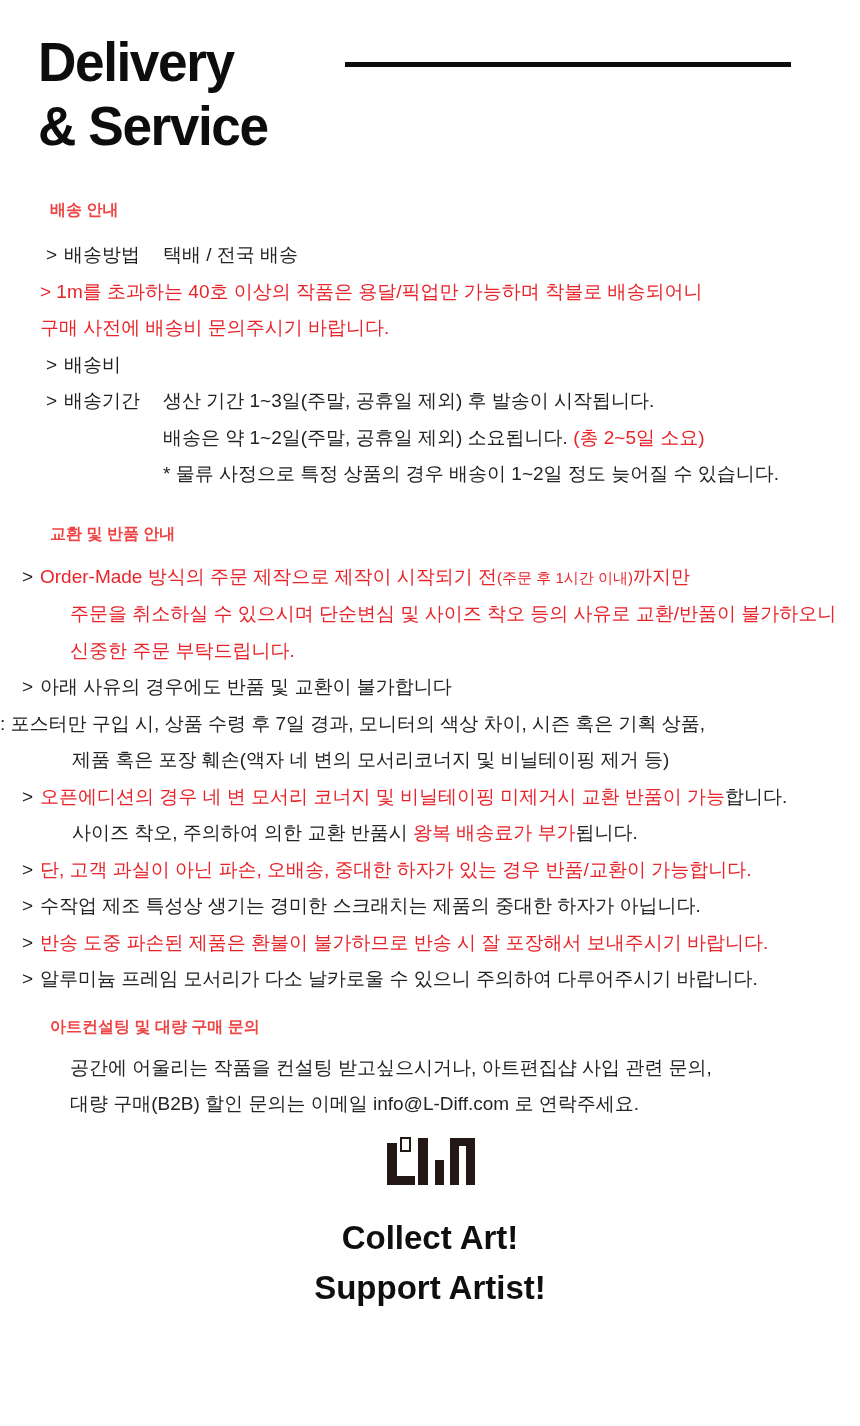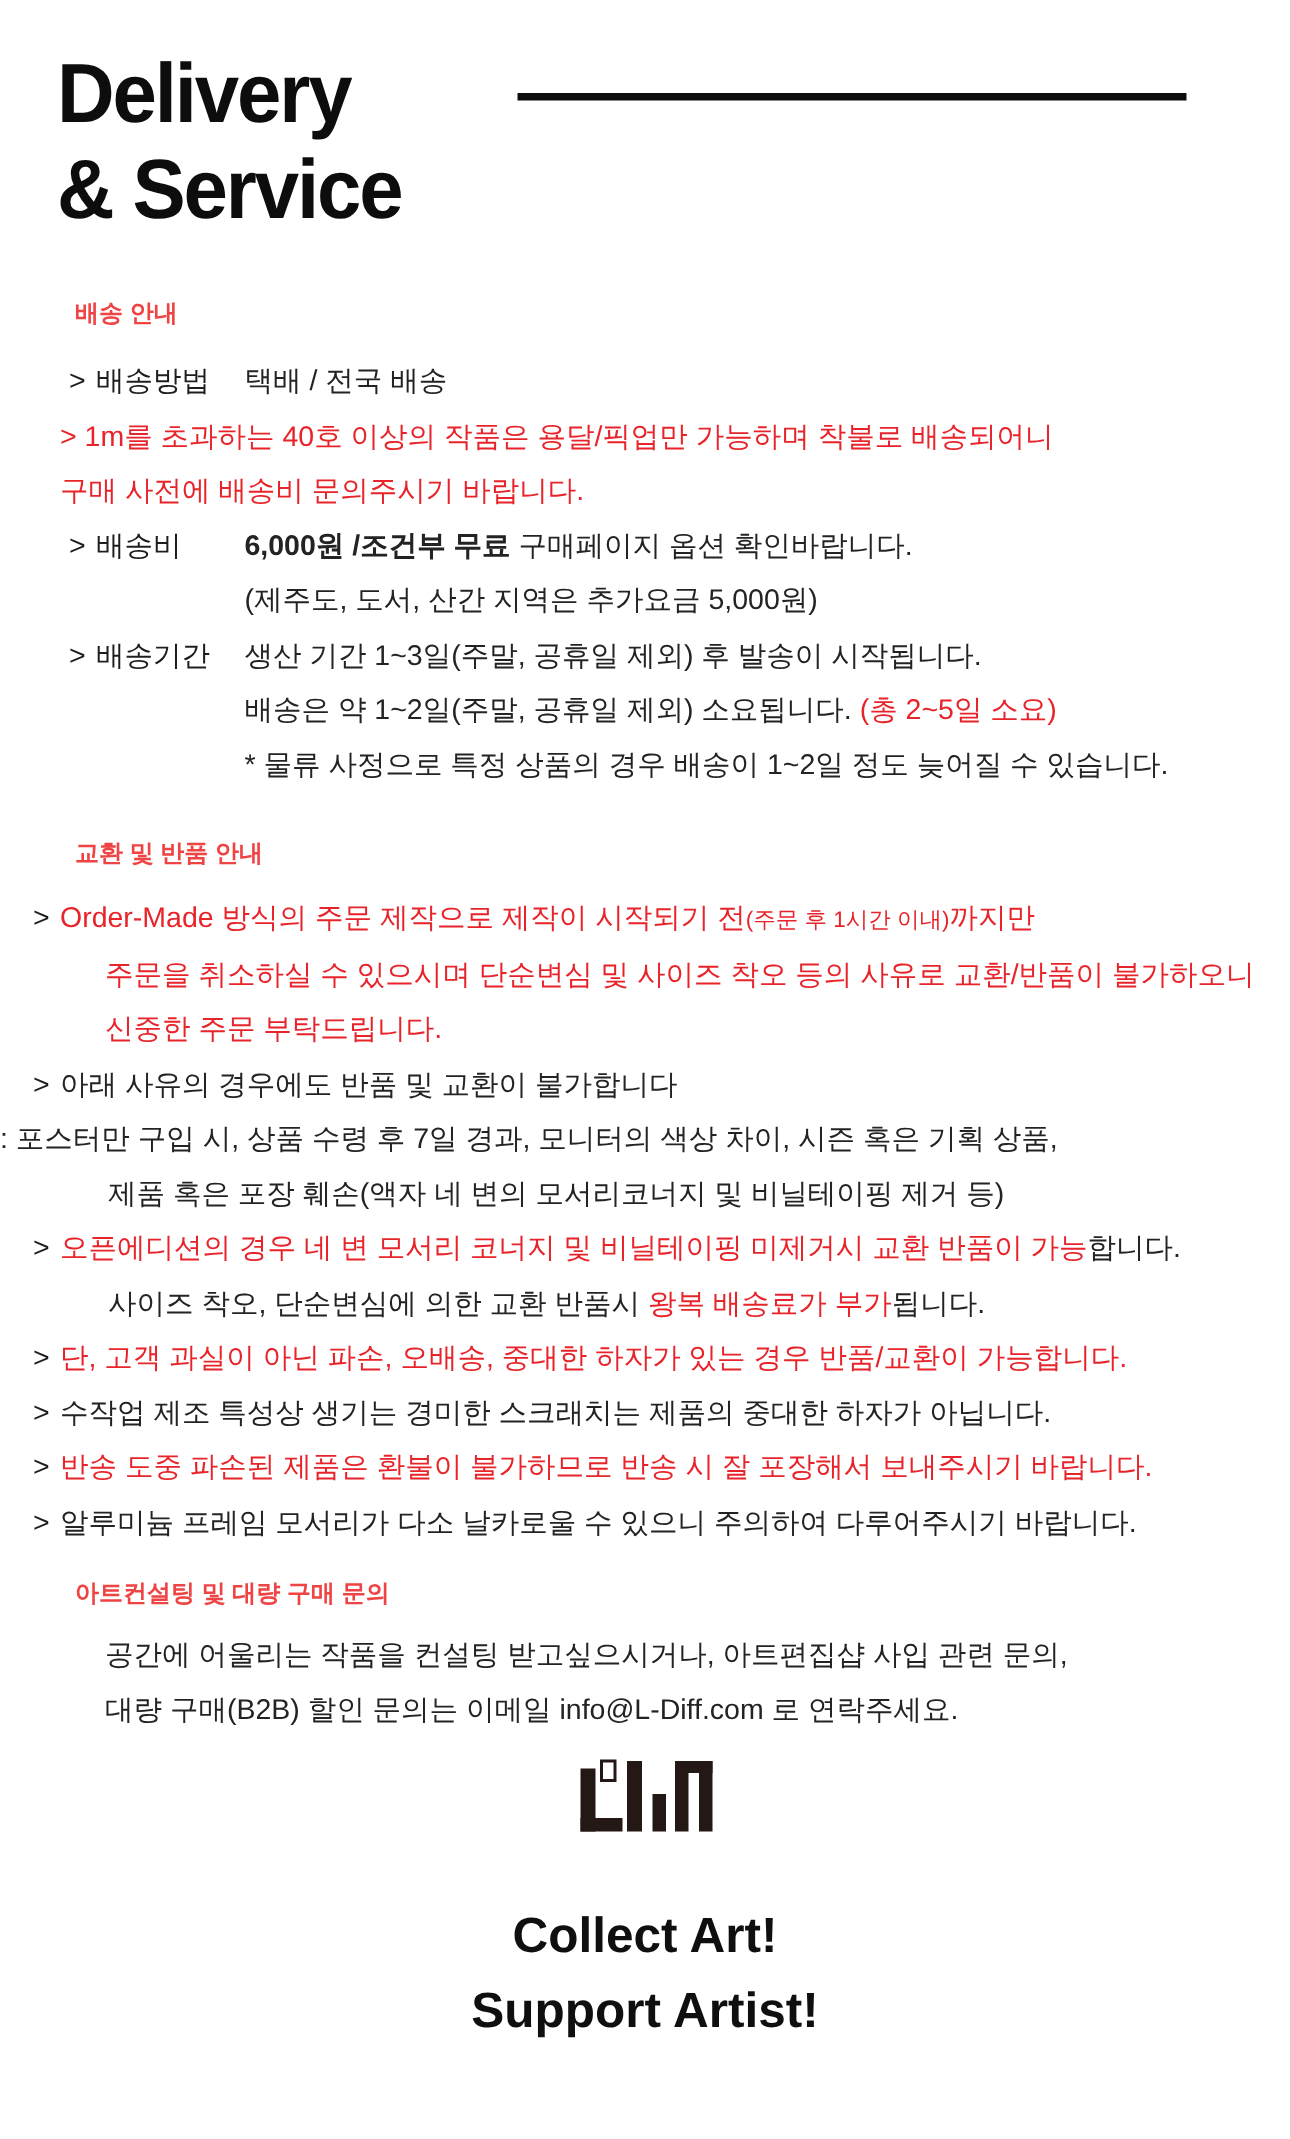"6,000원 /조건부 무료 구매페이지 옵션" span.kv-value { html: <span> <span>6,000원 /조건부 무료</span><span> 구매페이지 옵션 확인바랍니다.</span> <div>(제주도, 도서, 산간 지역은 추가요금 5,000원)</div> </span> -> none }
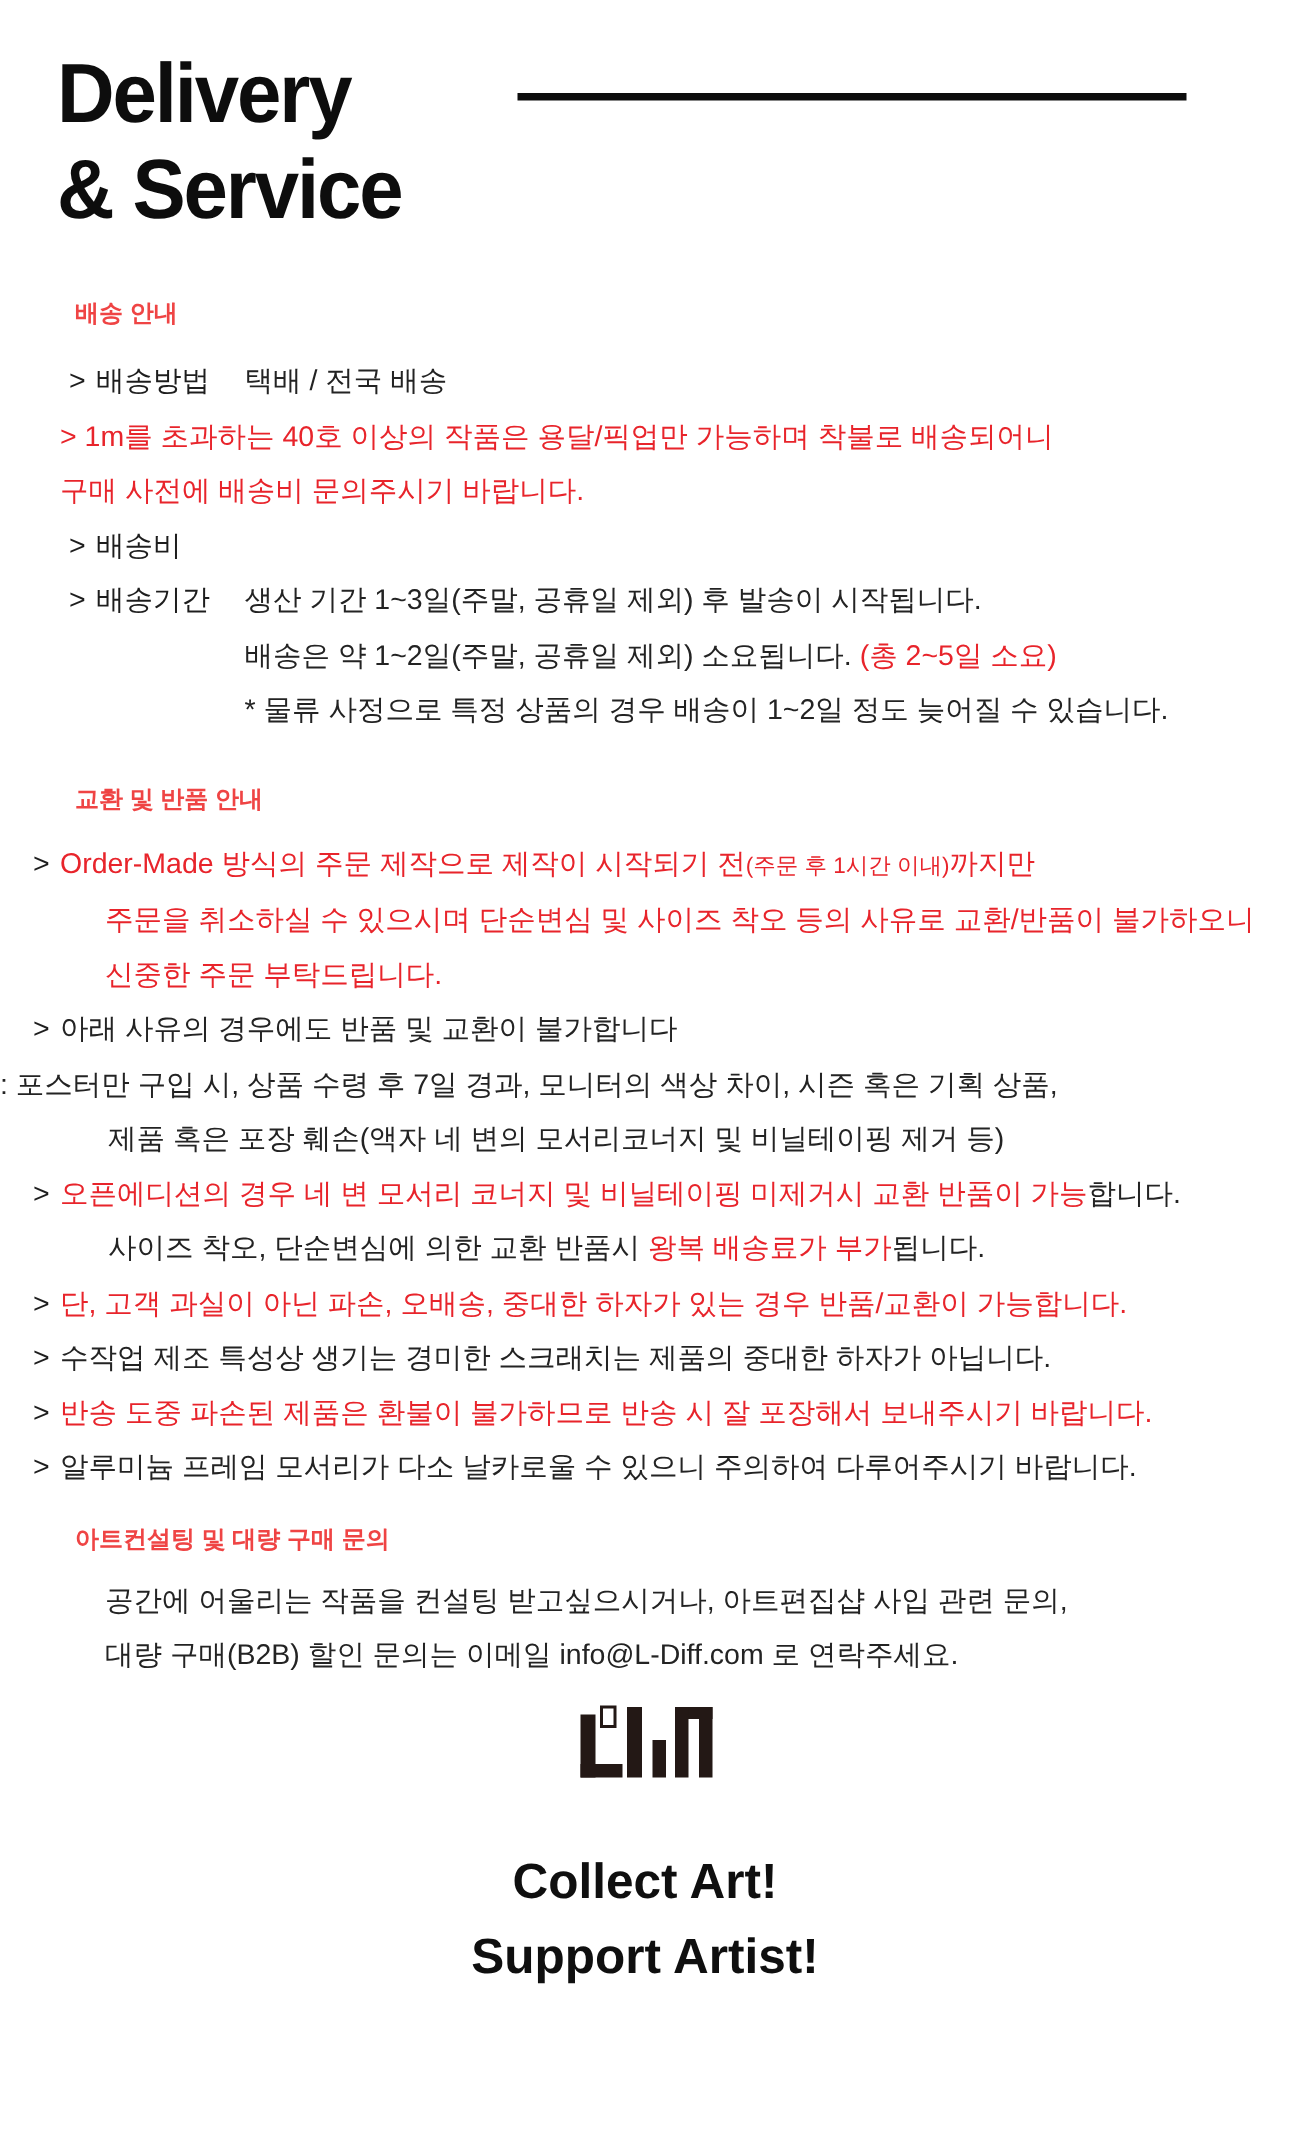"사이즈 착오, 단순변심에 의한 교환" span { text: 단순변심에 -> 주의하여 }
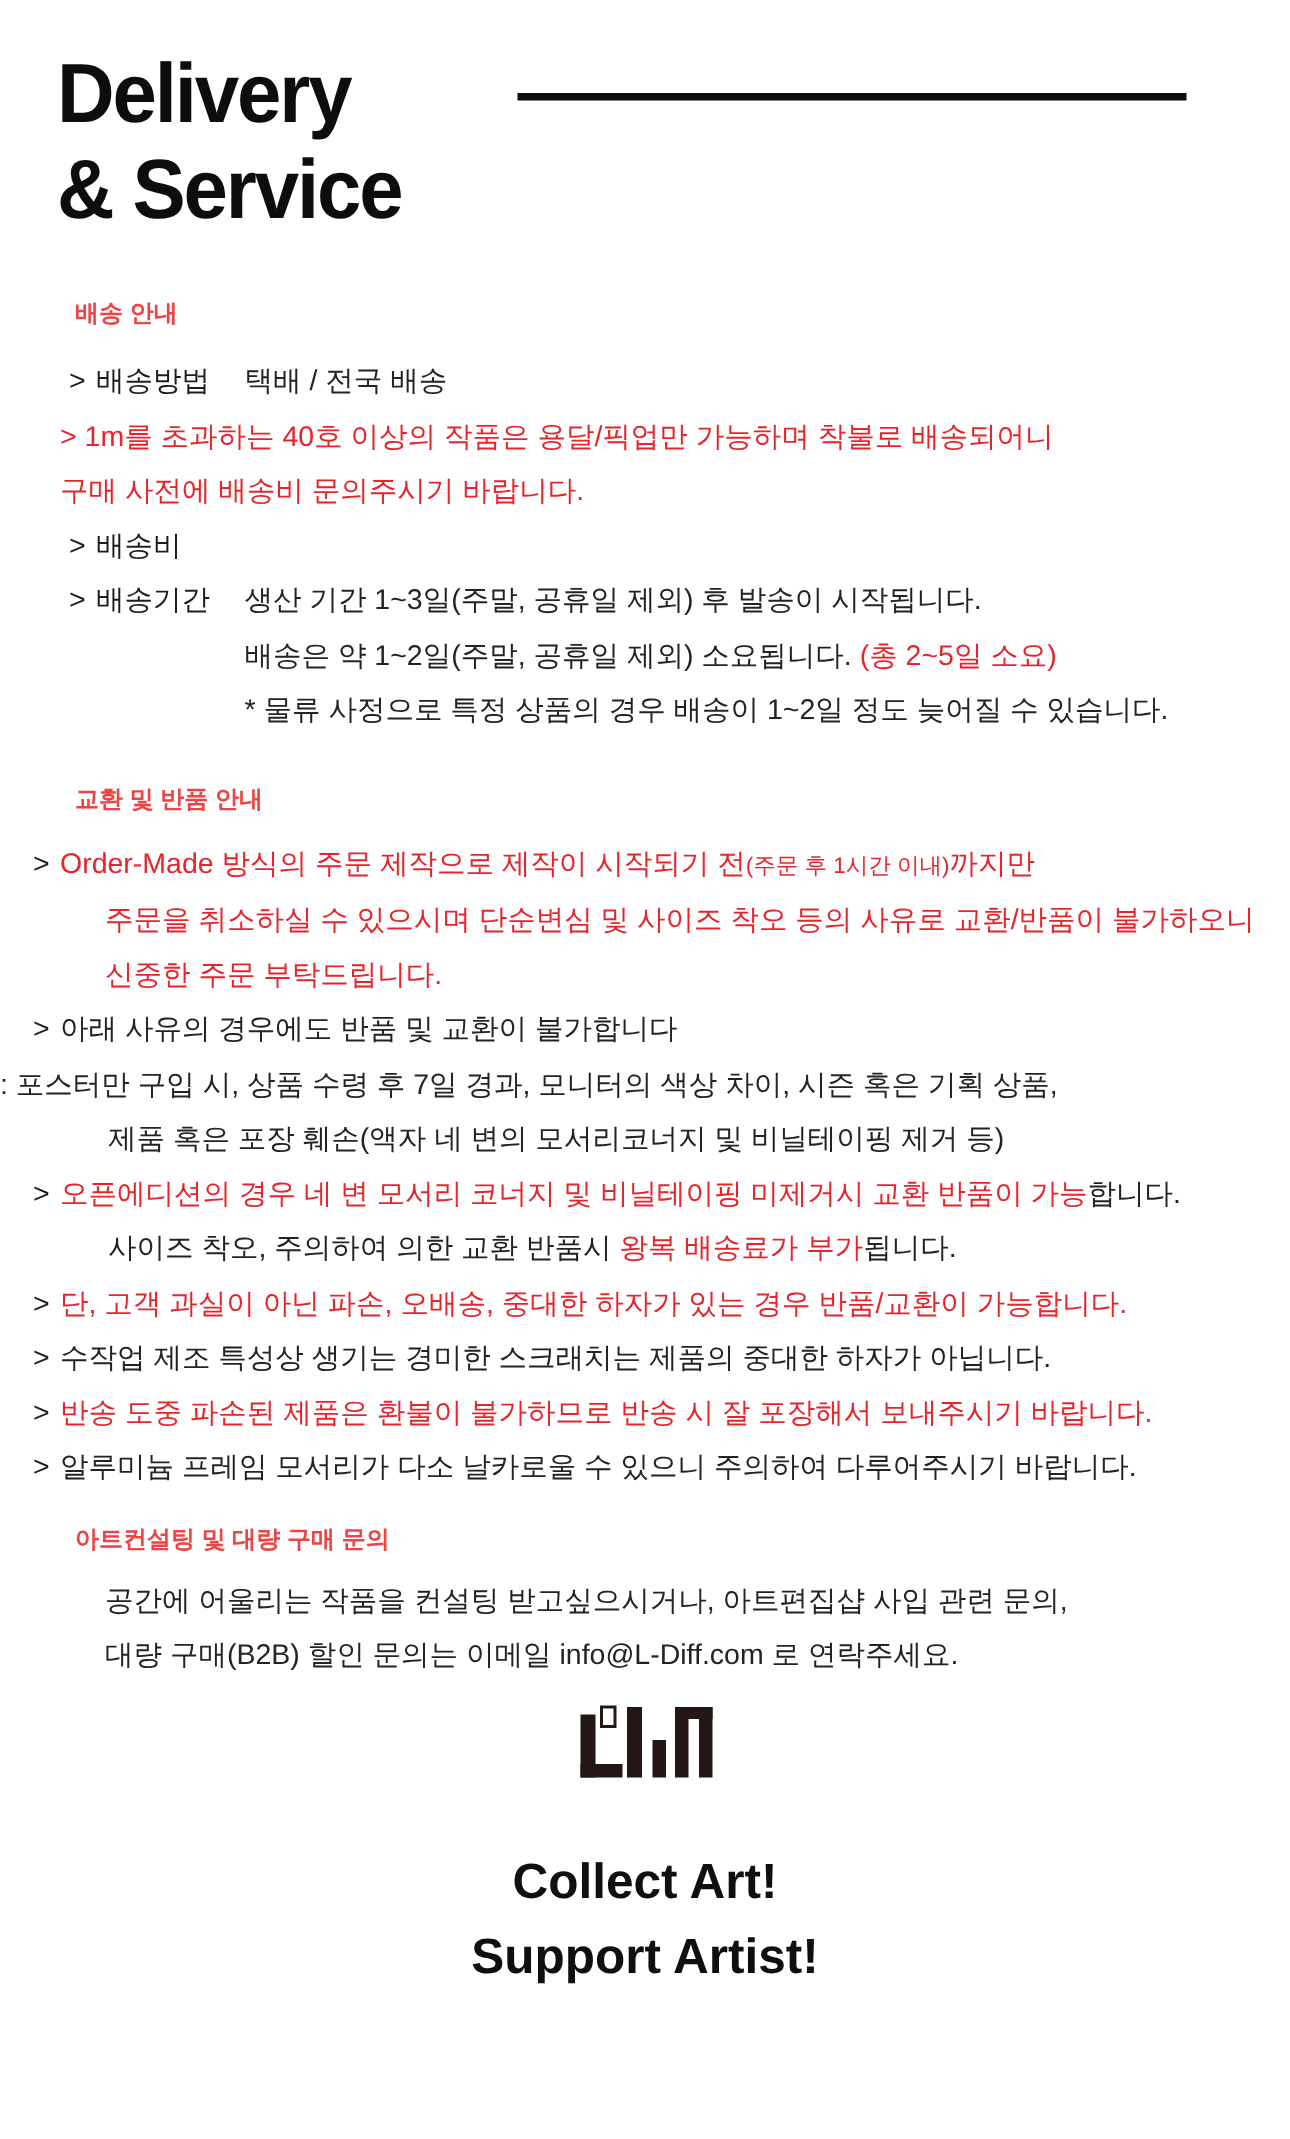"Collect Art!" .slogan { margin-top: 44px -> 28px }
